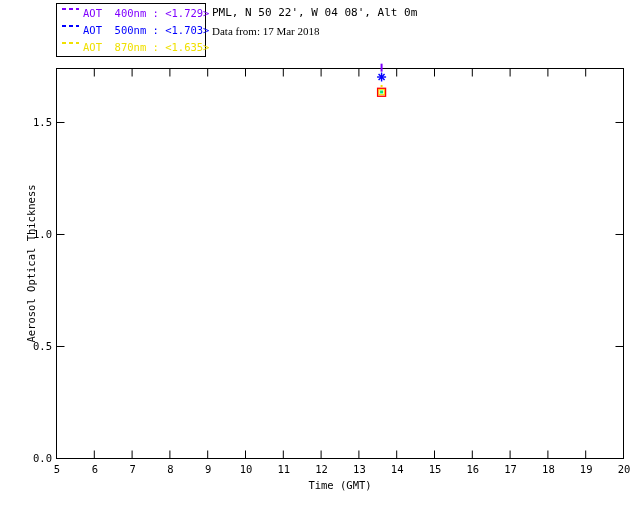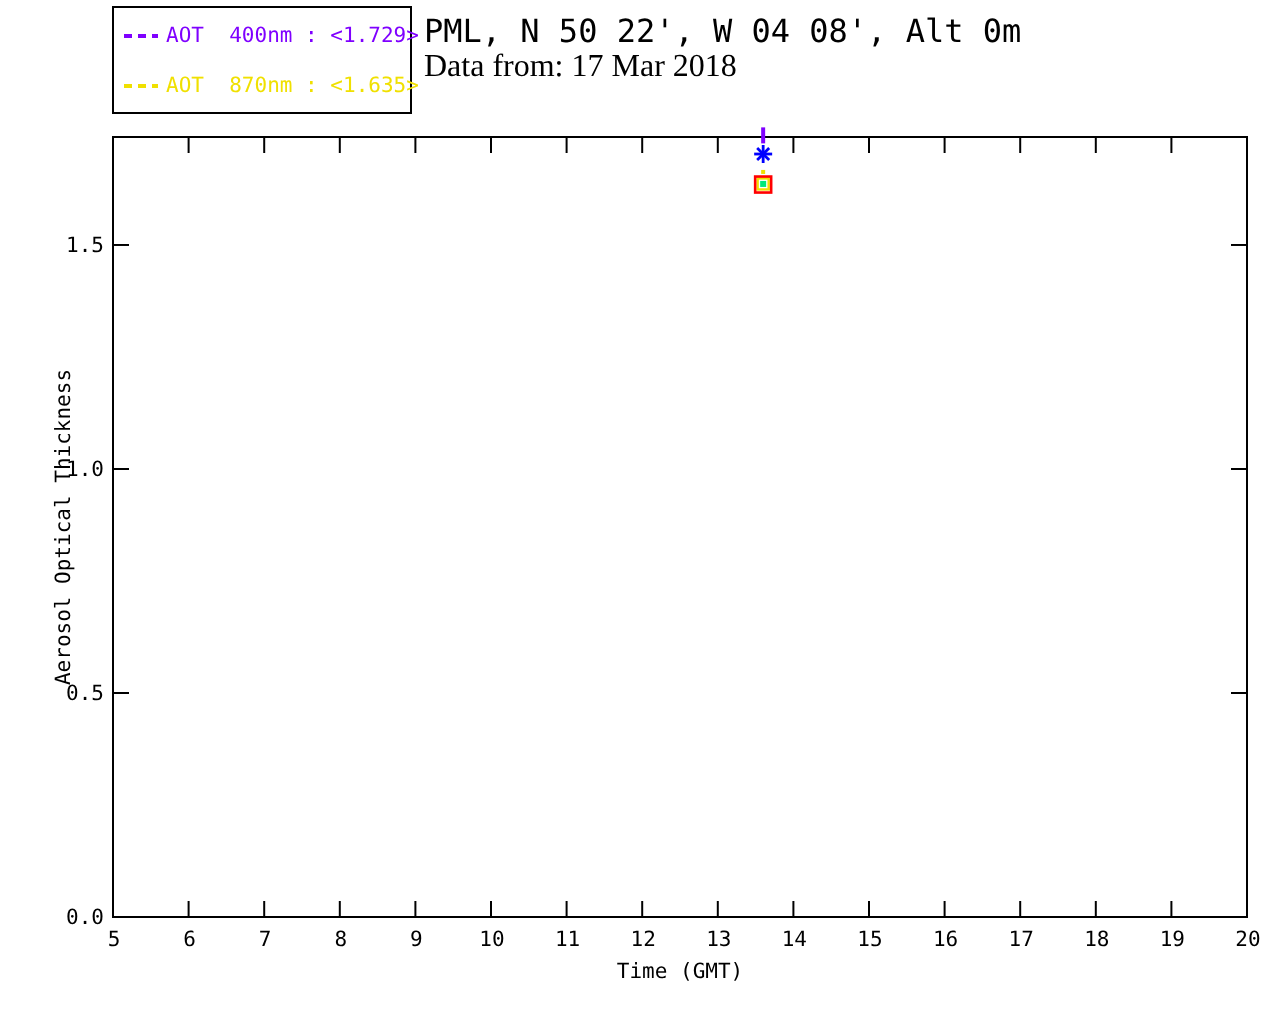"AOT 400nm : <1.729>" .legend-row { align-items: center -> none }
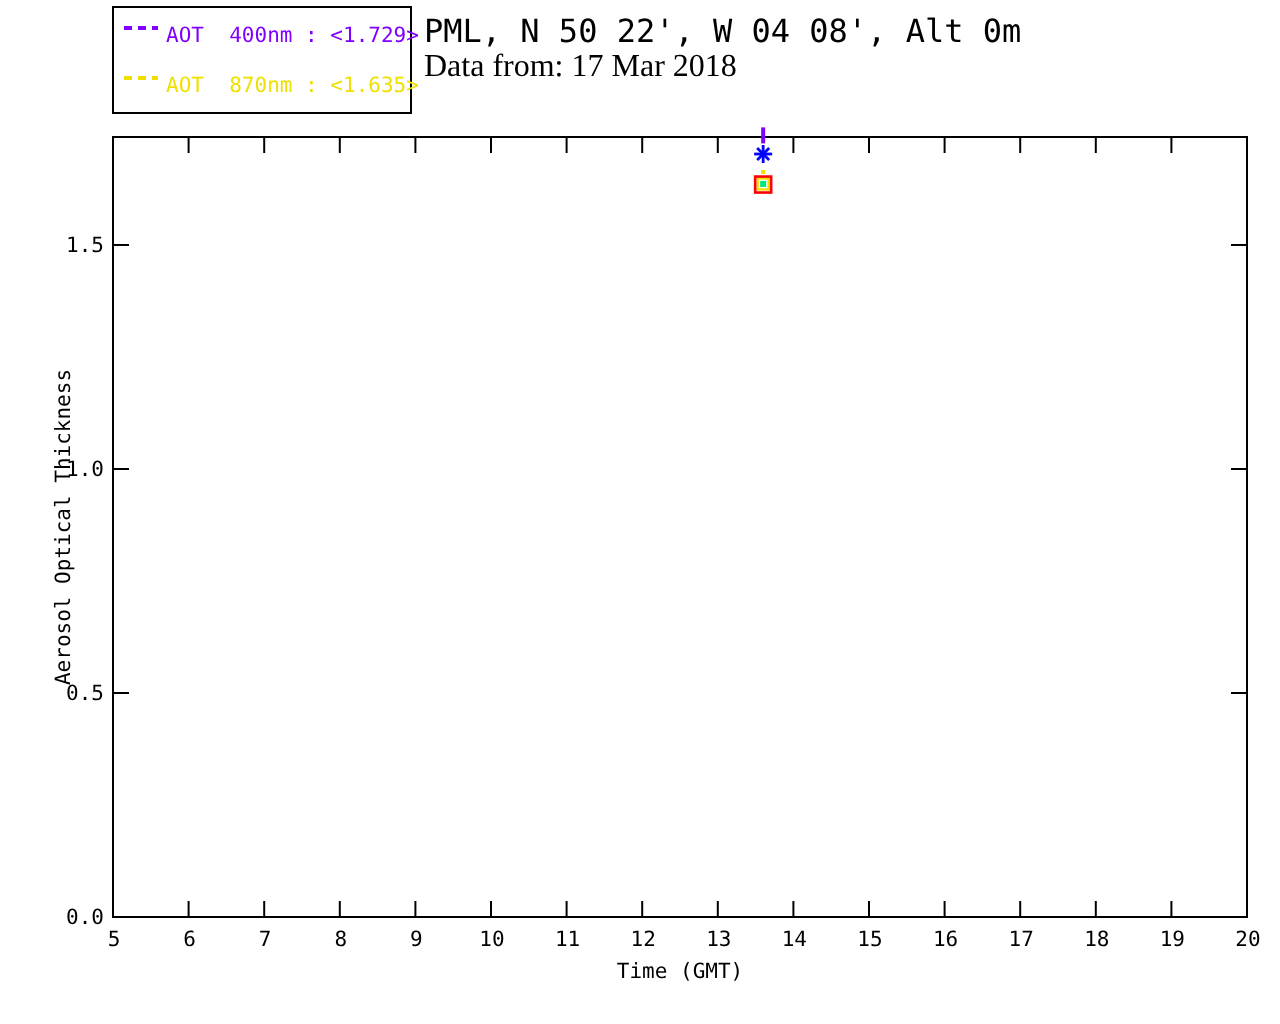"PML, N 50 22', W" .header-line { font-size: 16px -> 11px }
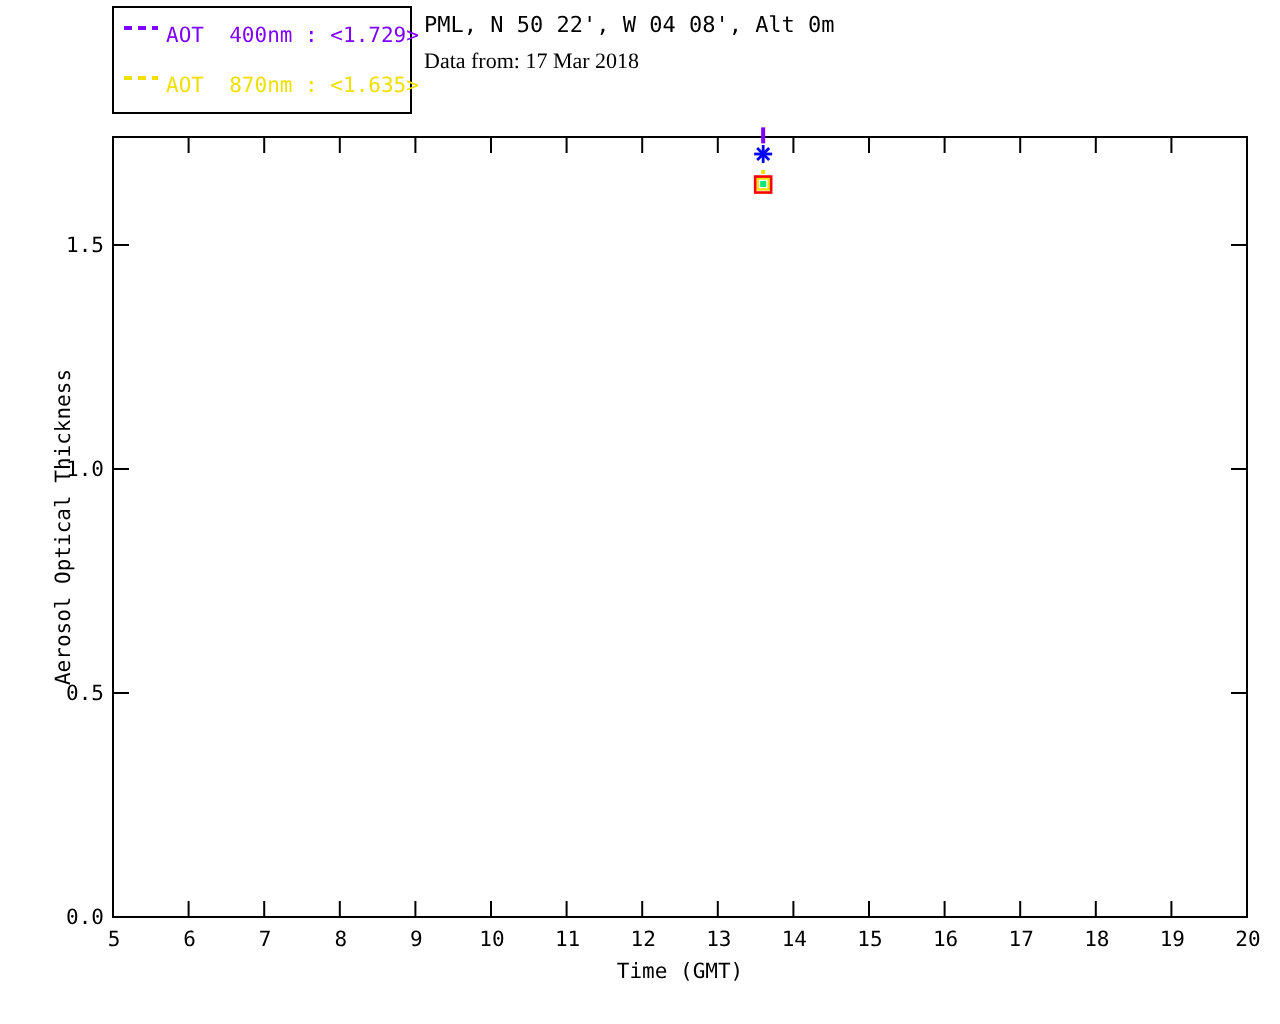"AOT 500nm : <1.703>" div.legend-row { html: none -> <div> <span></span> <span>AOT 500nm : &lt;1.703&gt;</span> </div> }
